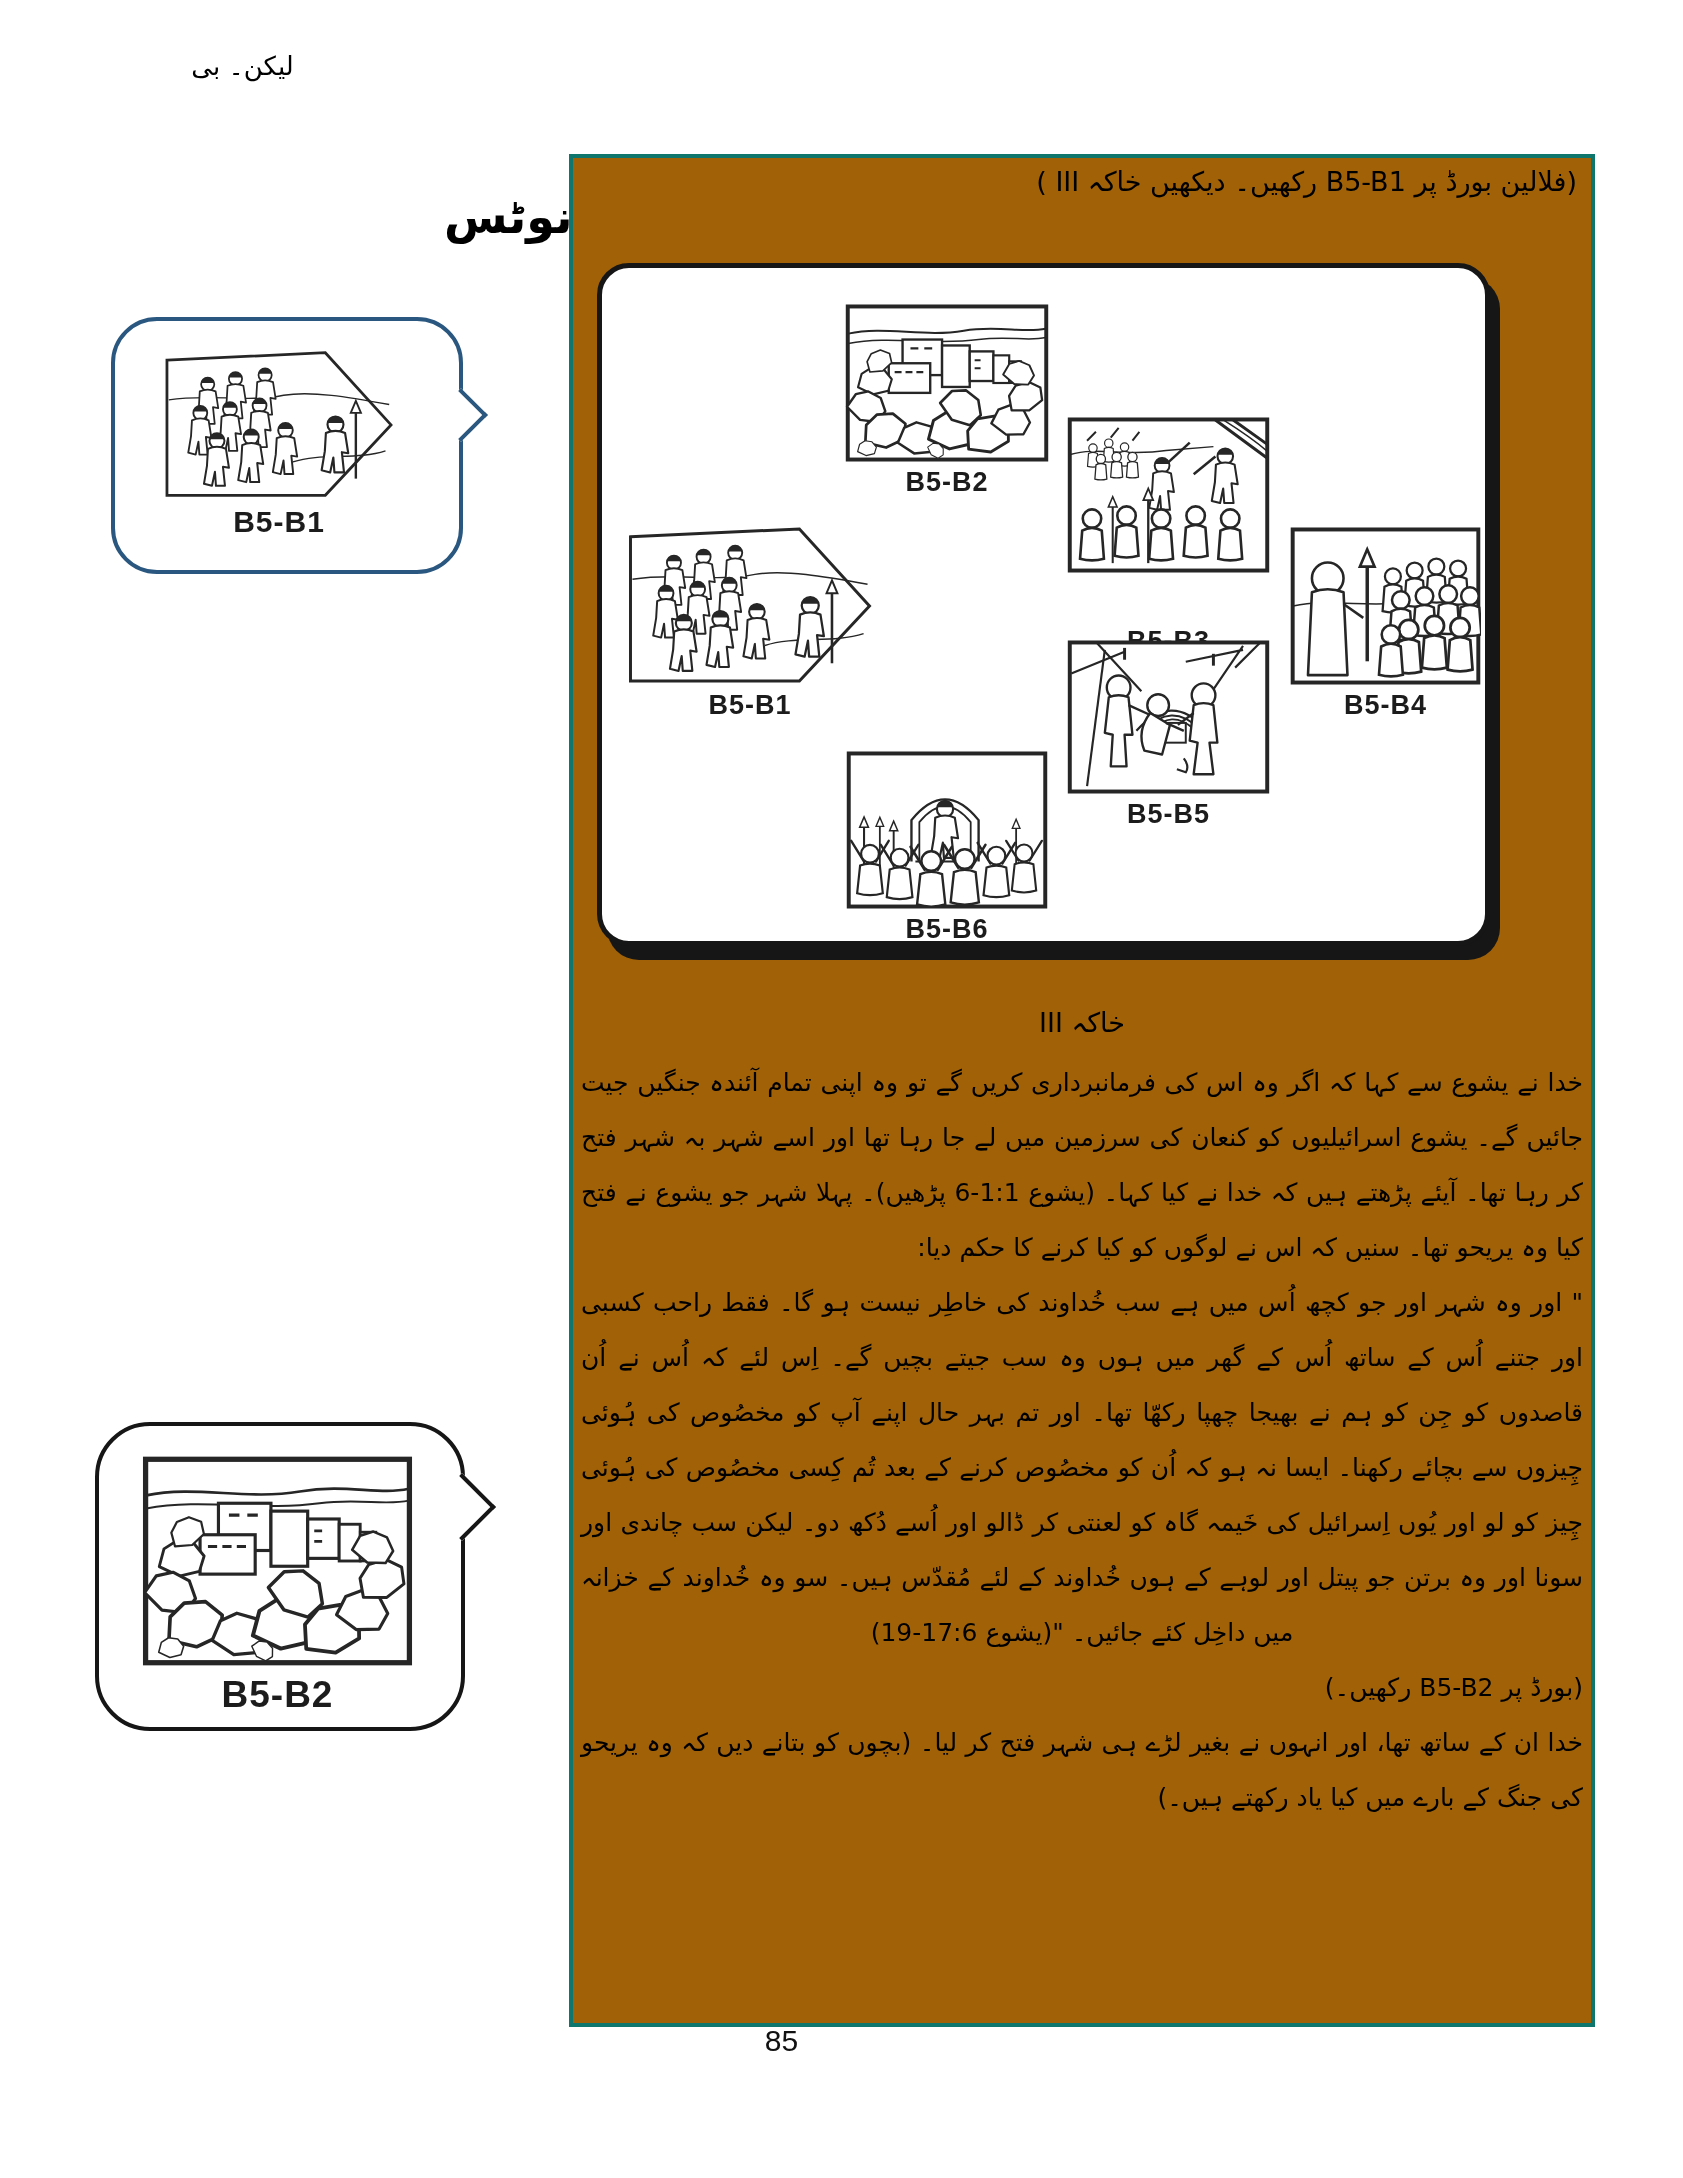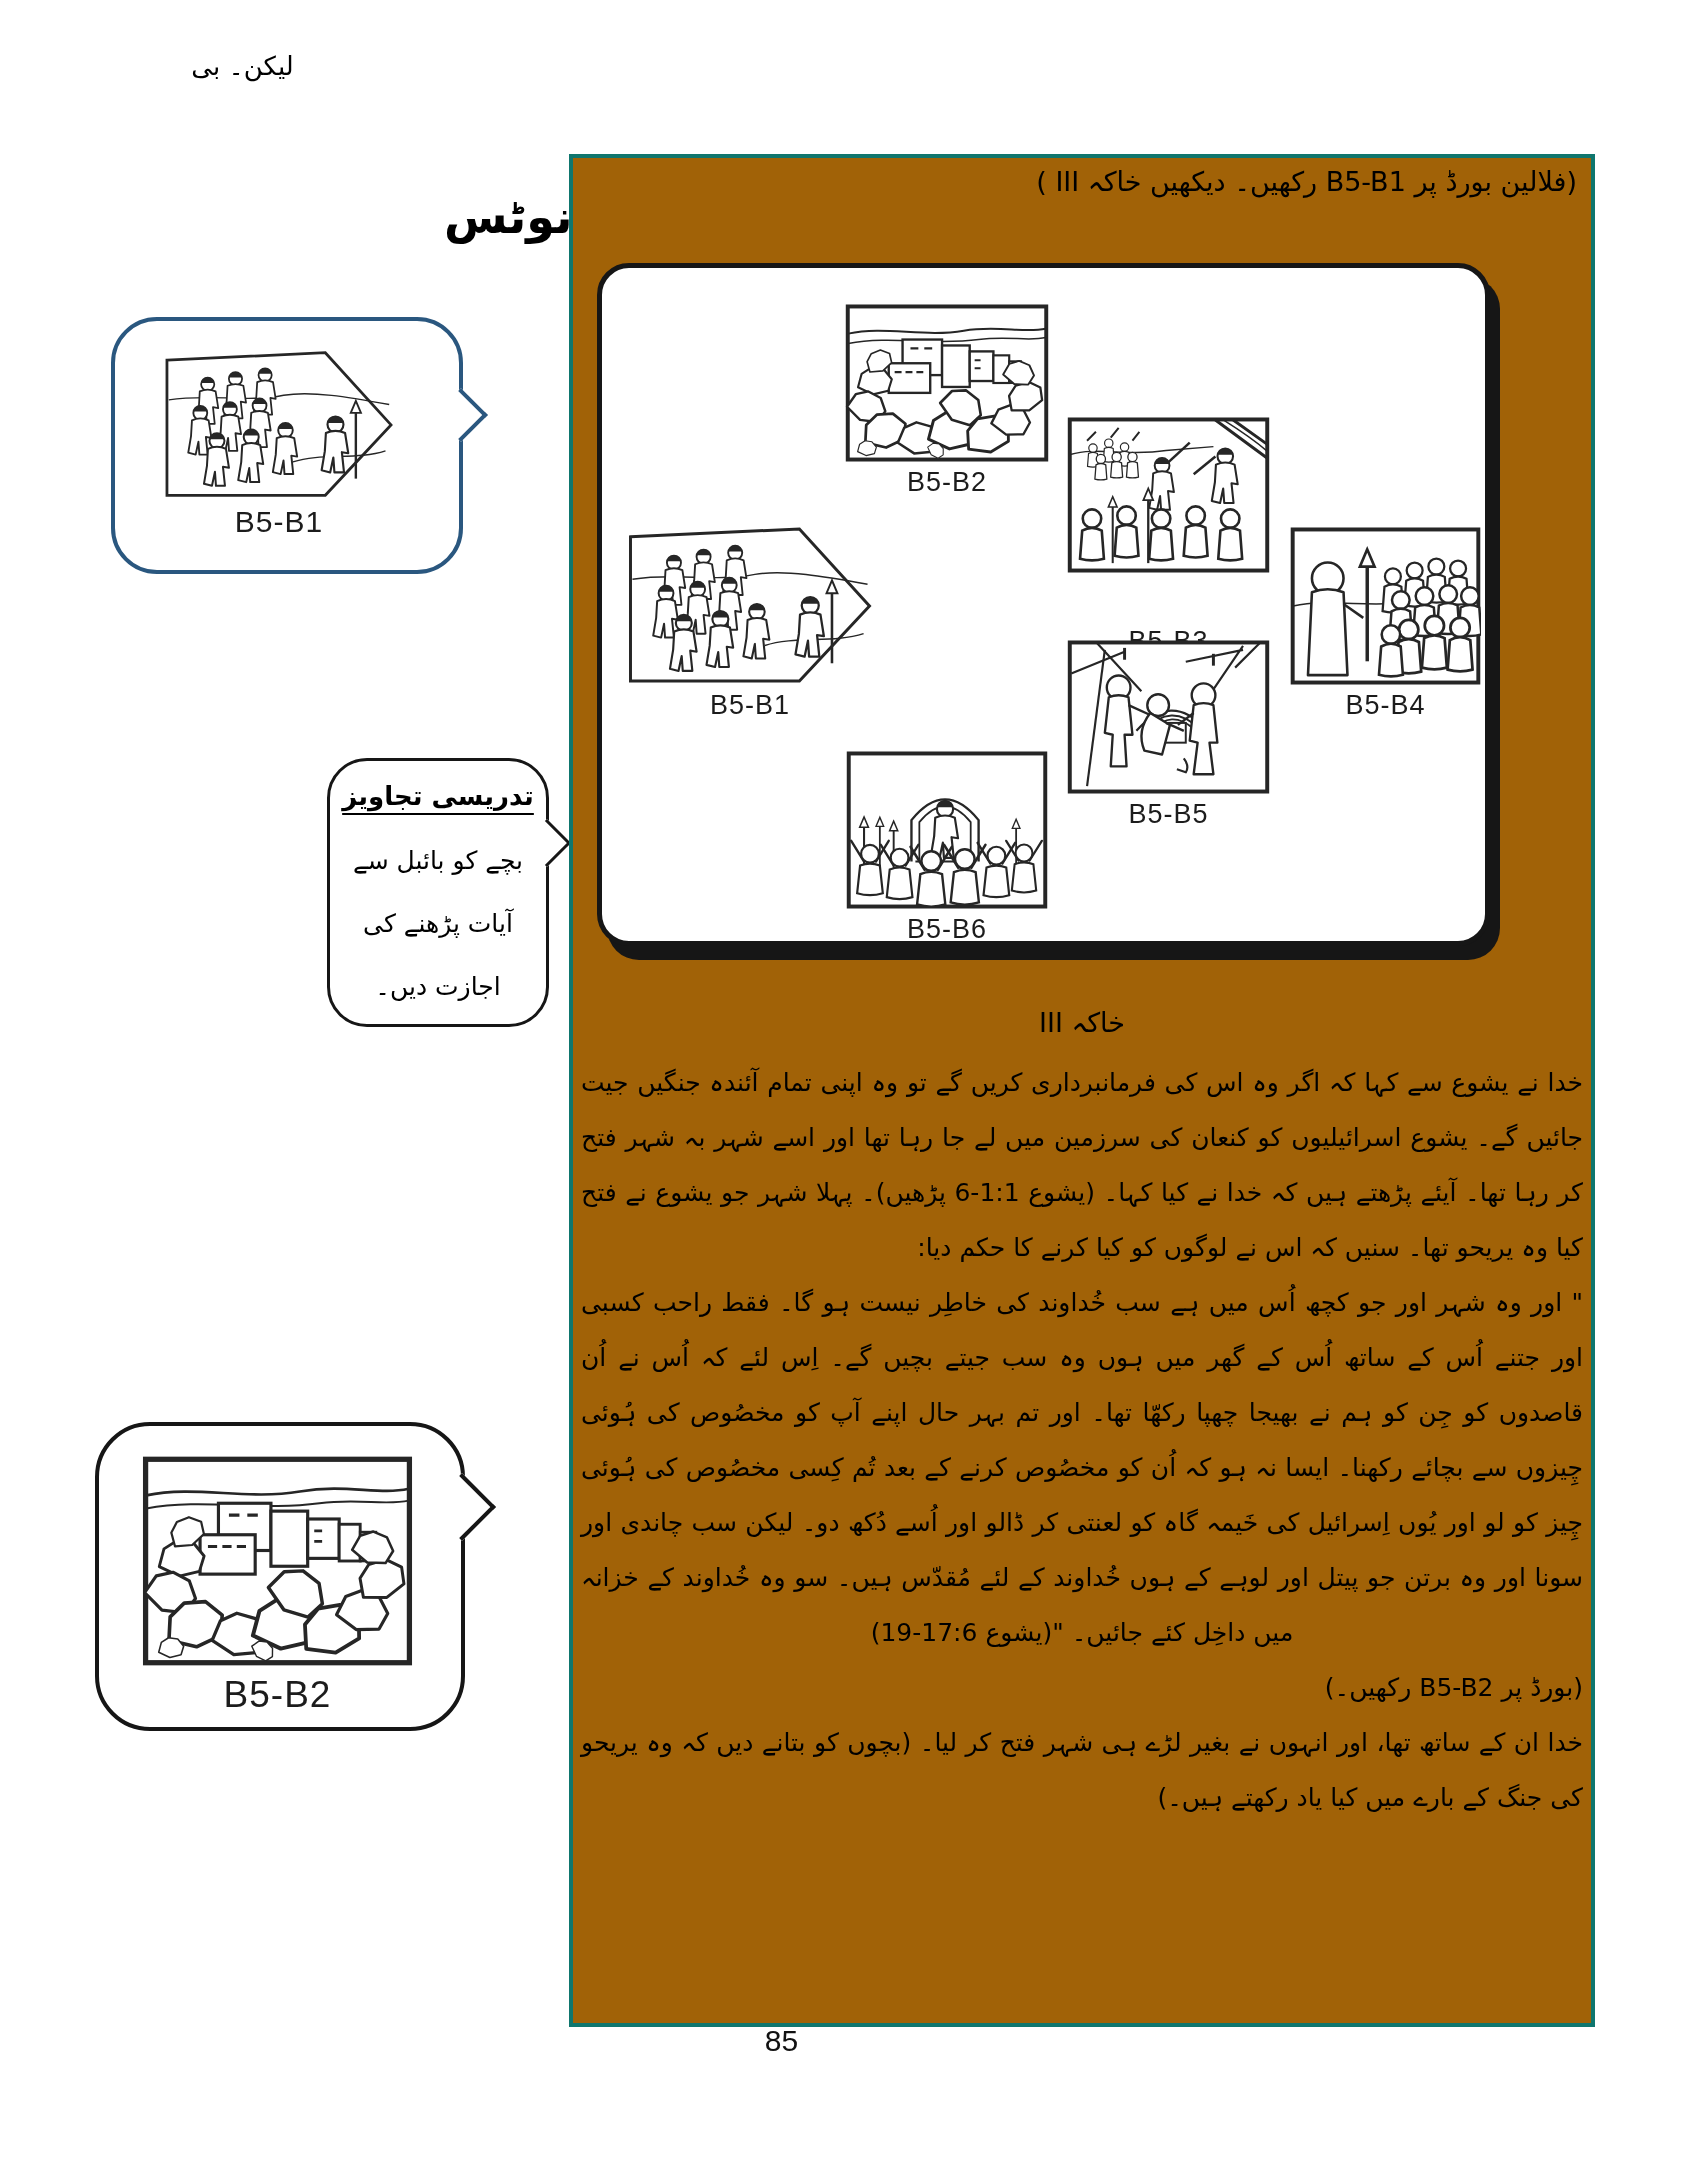"B5-B2" .flannel-label { font-weight: normal -> bold }
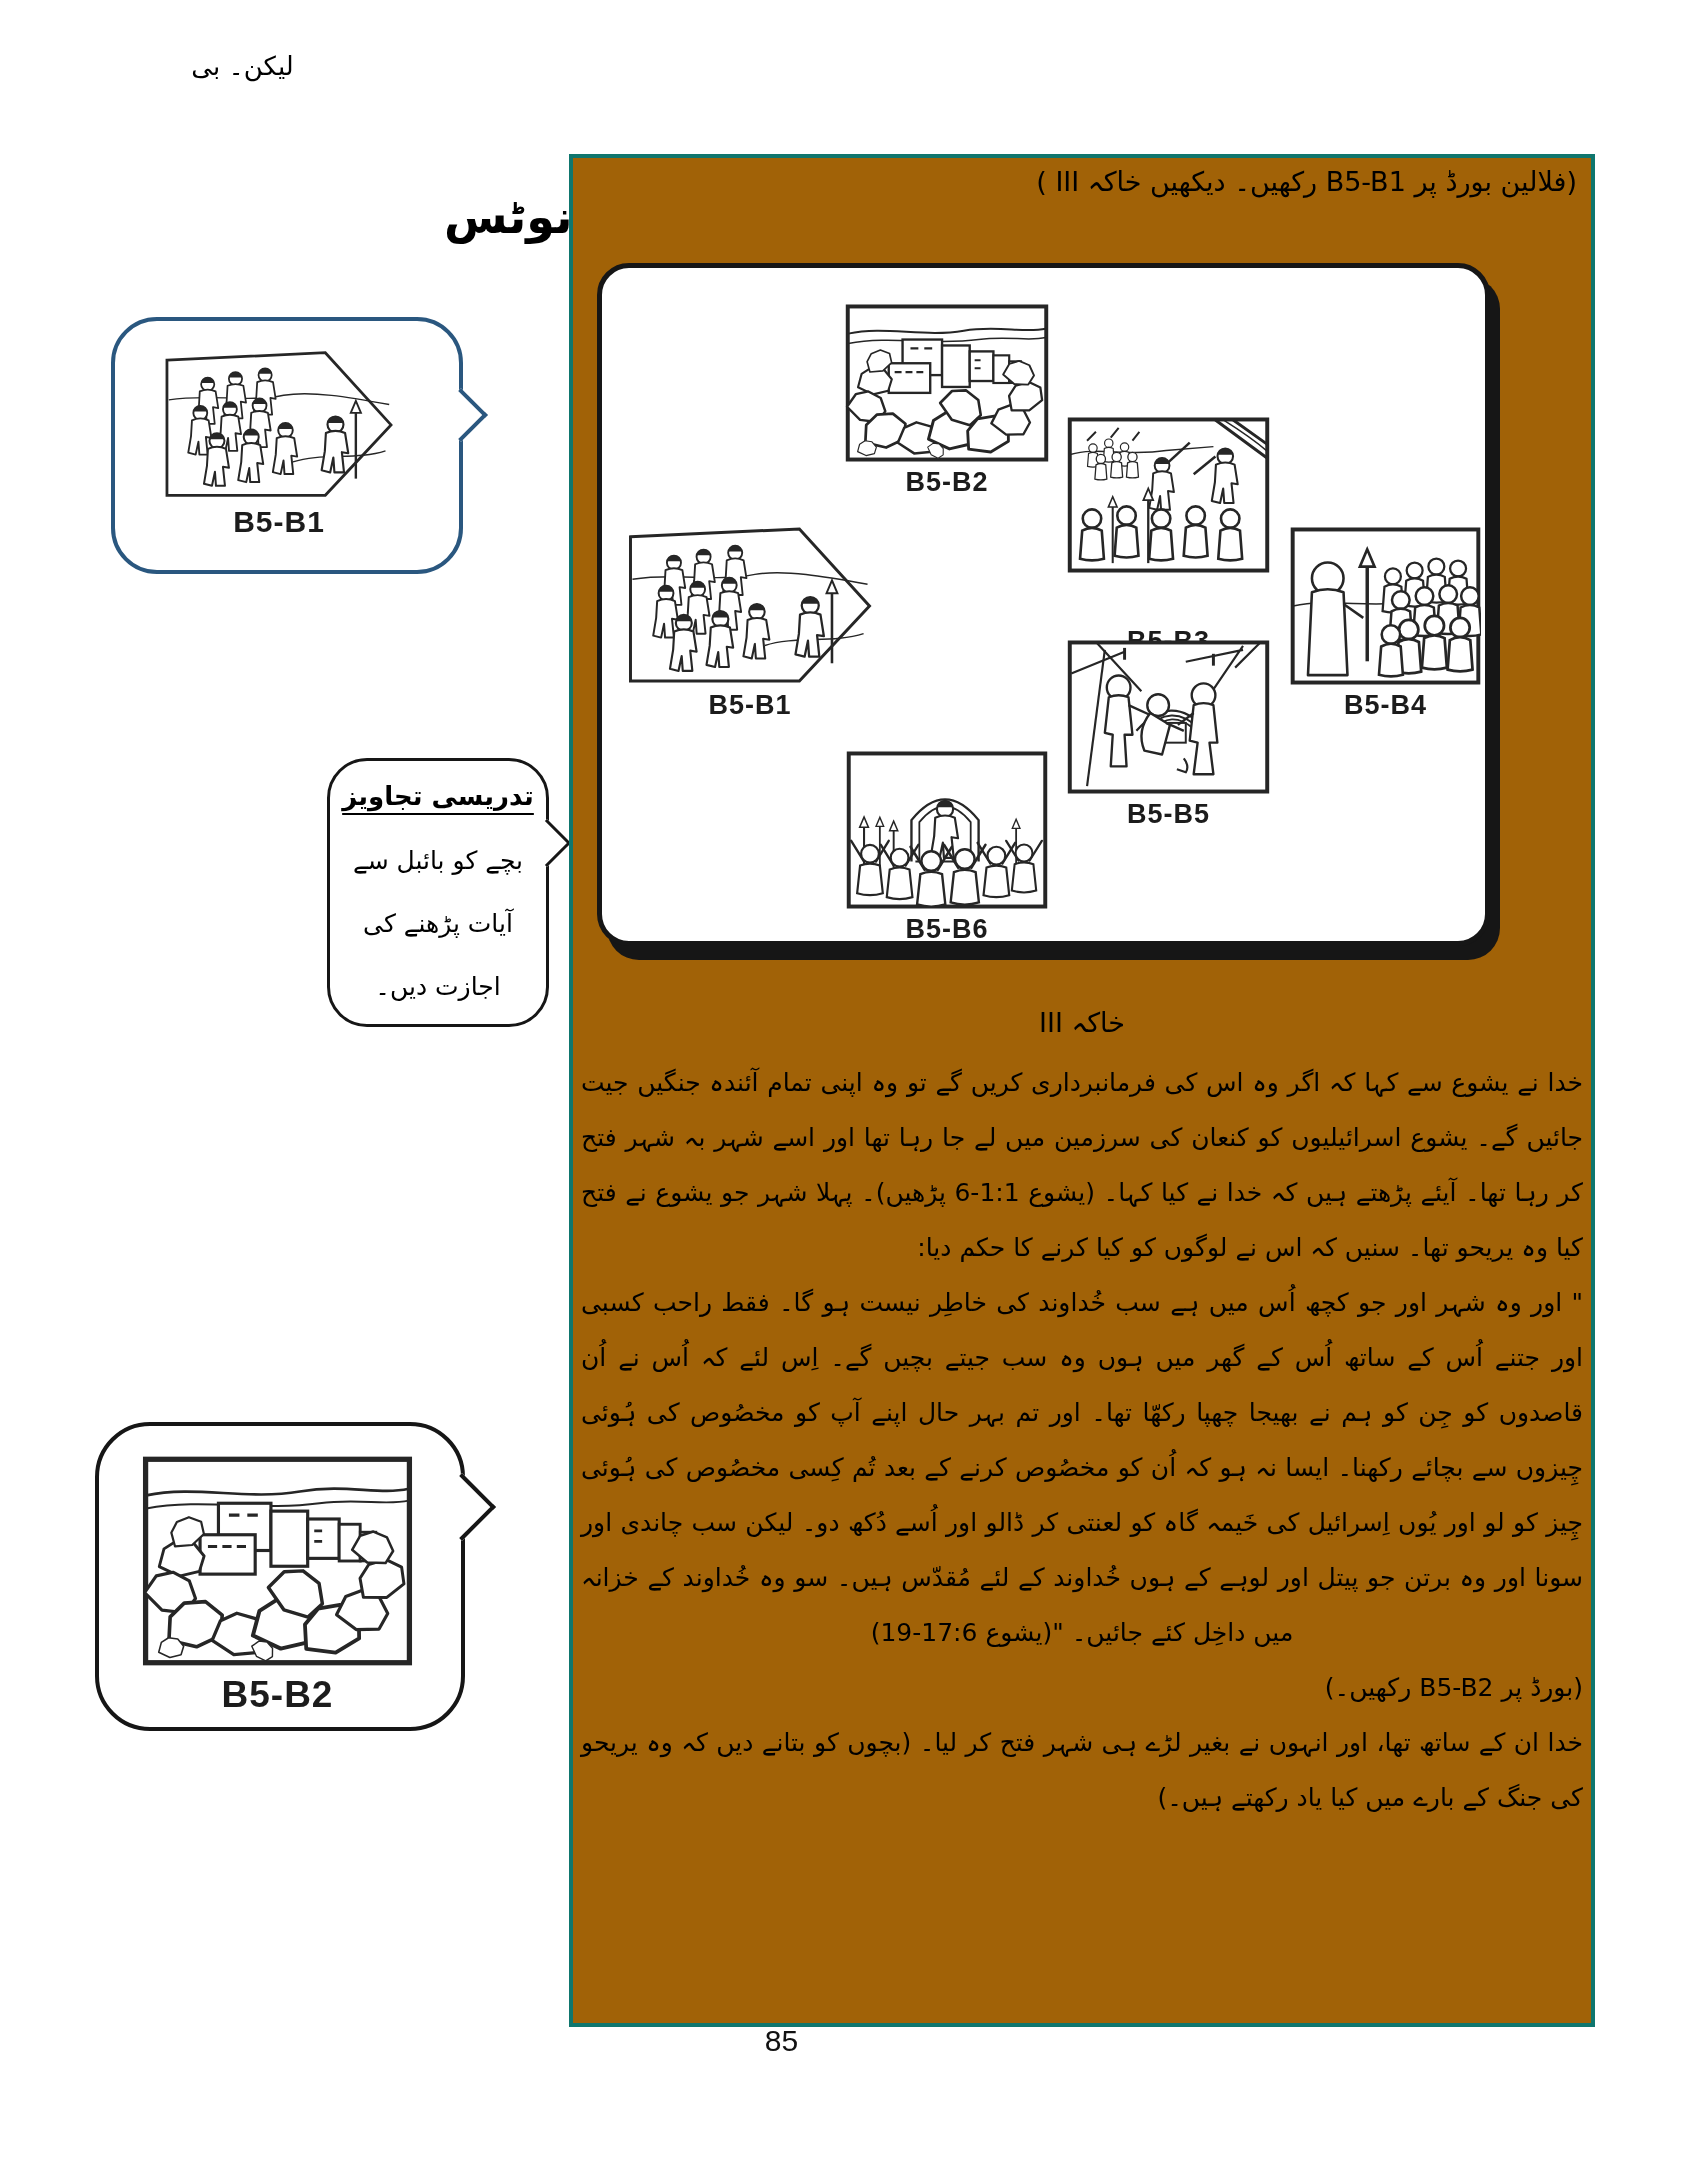"تدریسی تجاویز" div.bubble { html: <div> <div></div> <div> <div>تدریسی تجاویز</div> <div>بچے کو بائبل سے</div> <div>آیات پڑھنے کی</div> <div>اجازت دیں۔</div> </div> </div> -> none }
